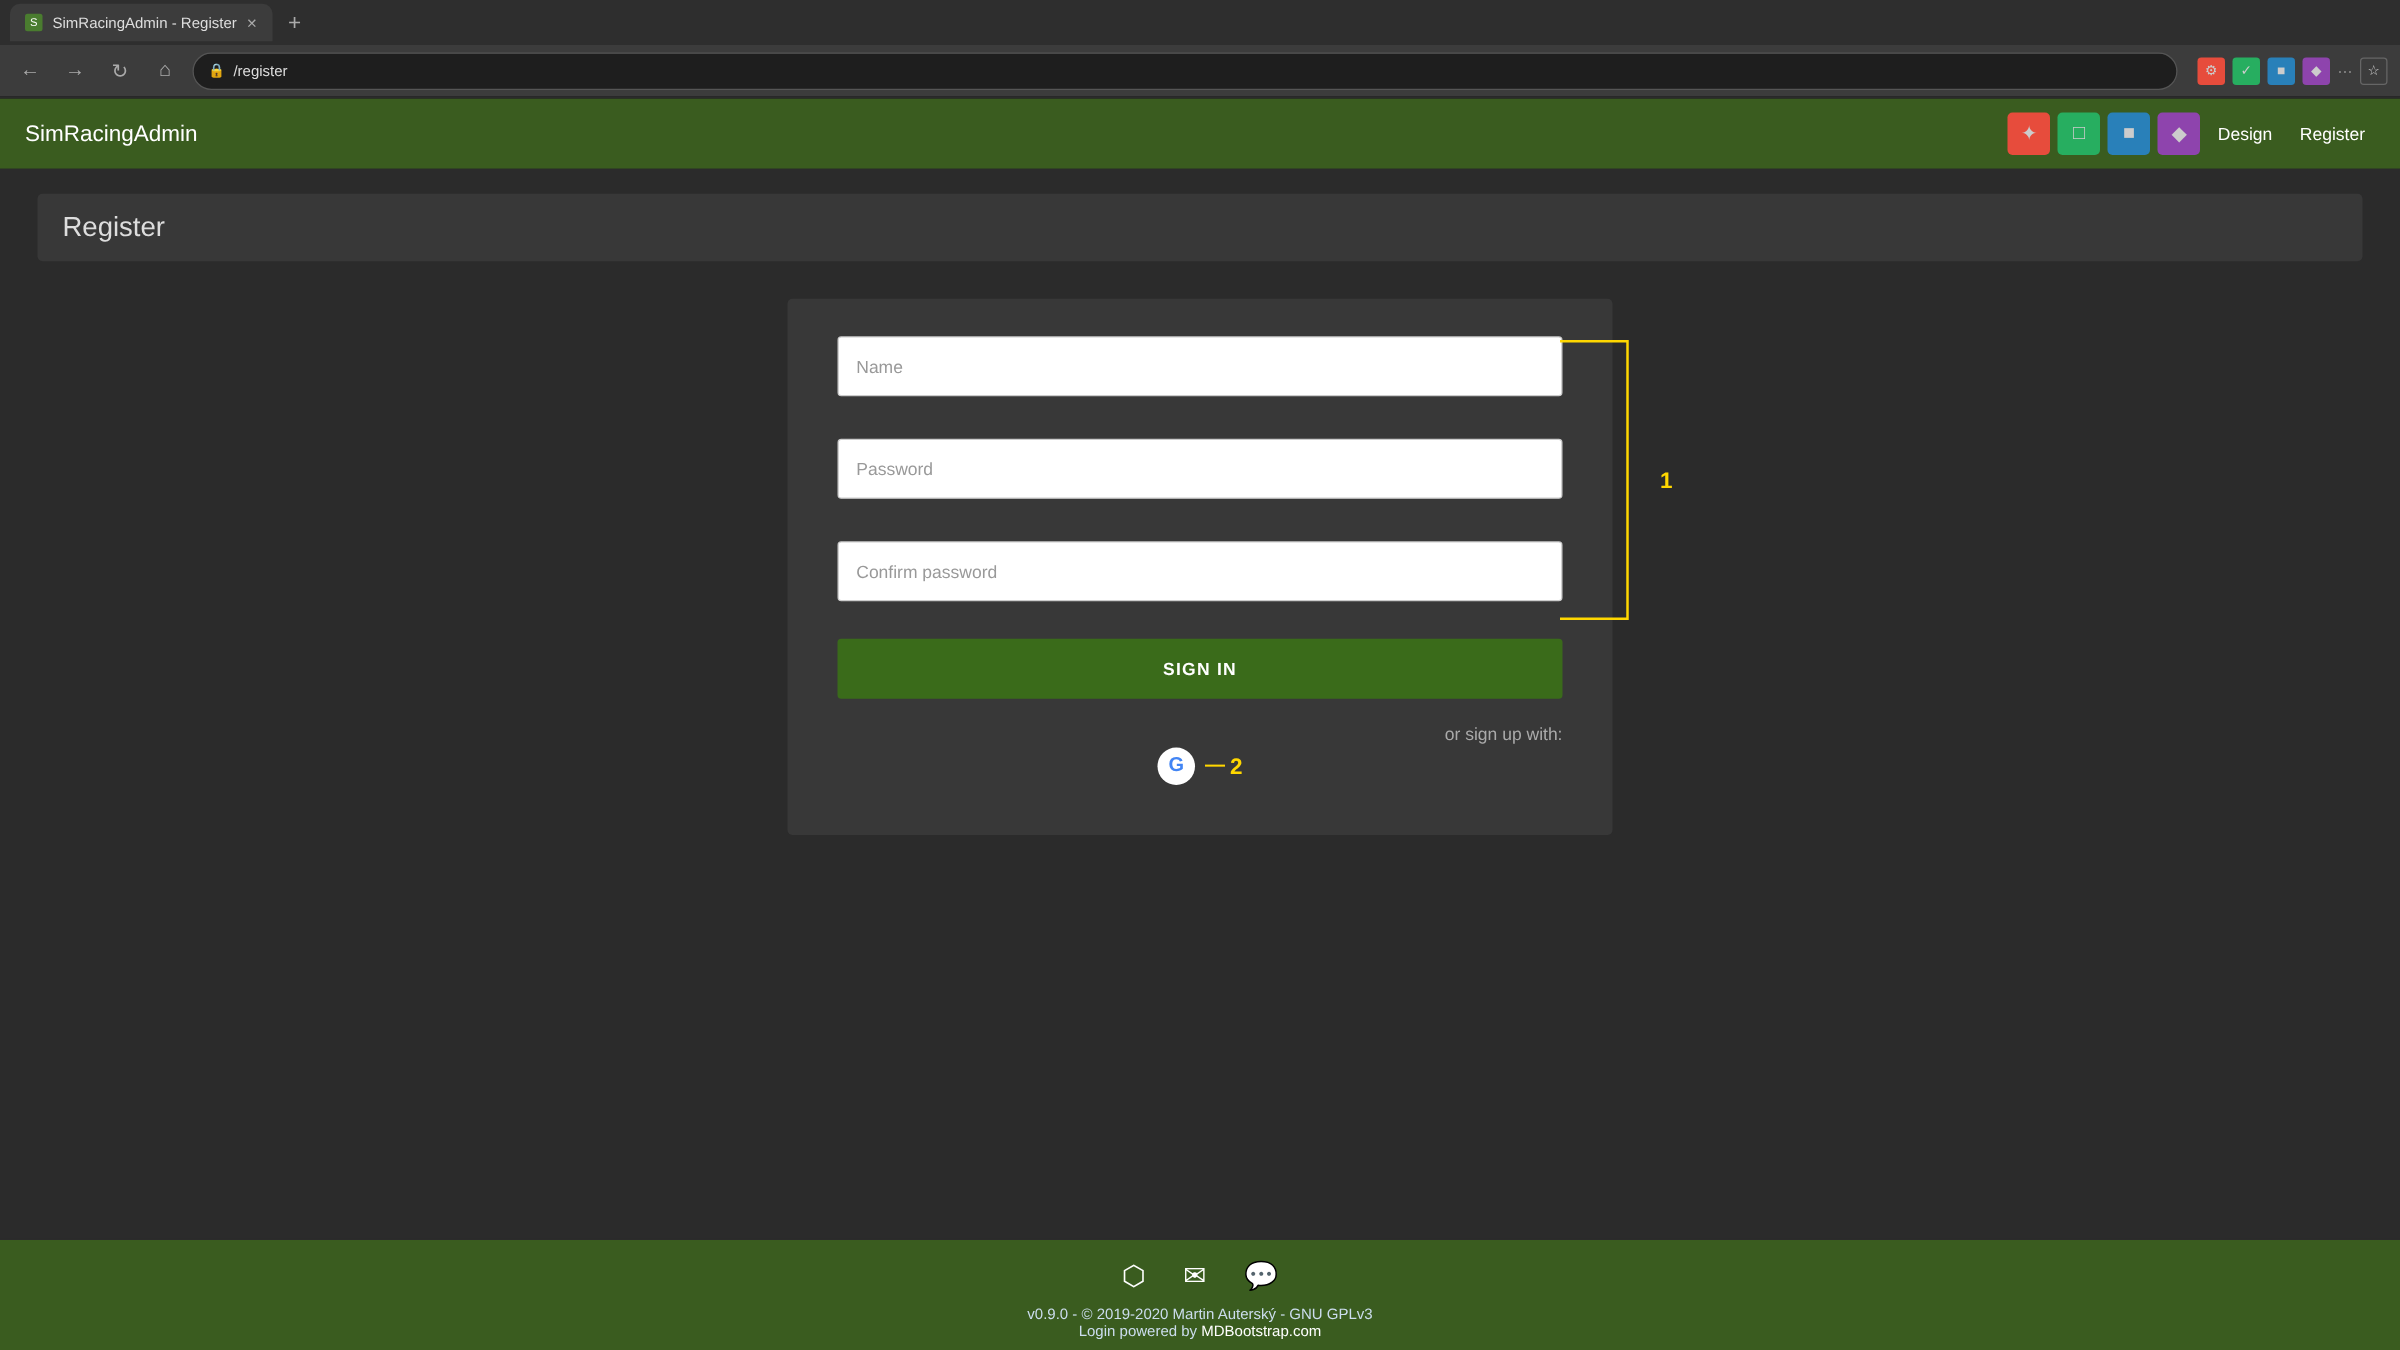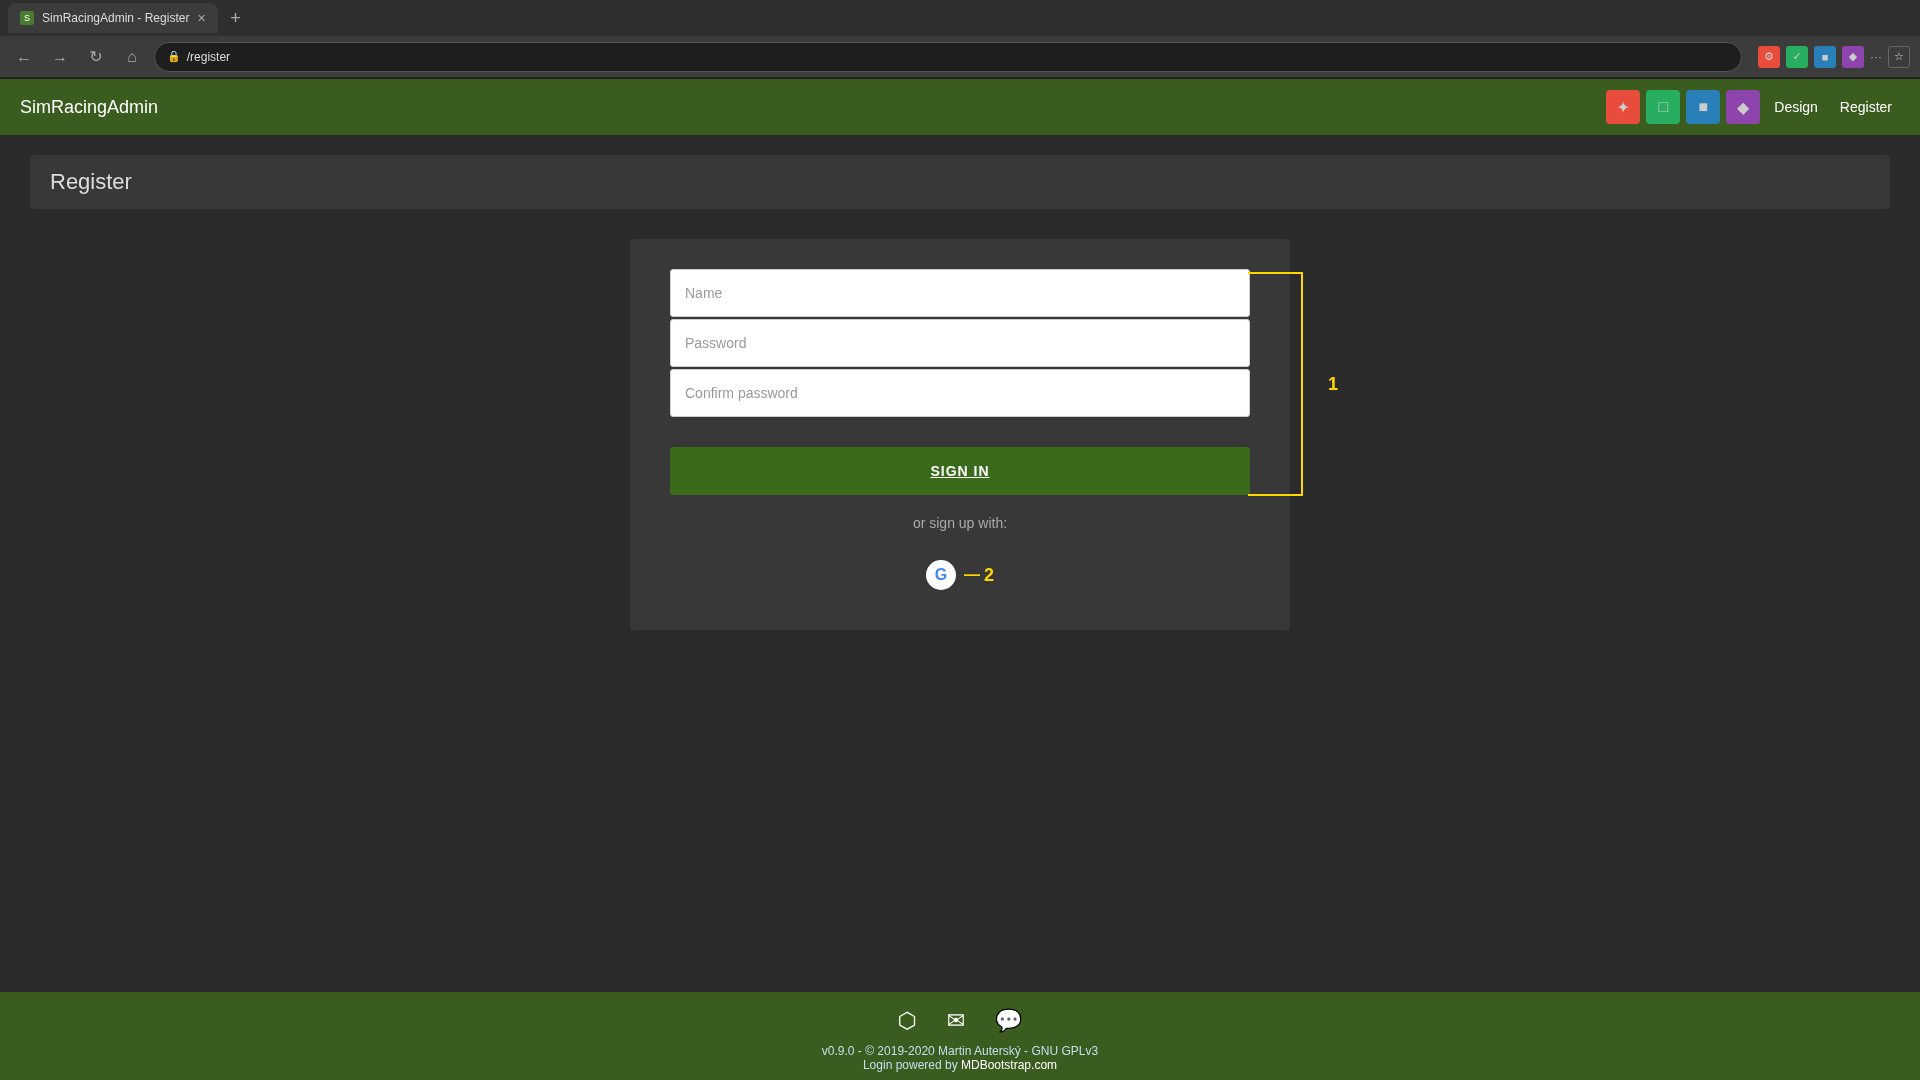"Name" .form-group { margin-bottom: 2px -> 34px }
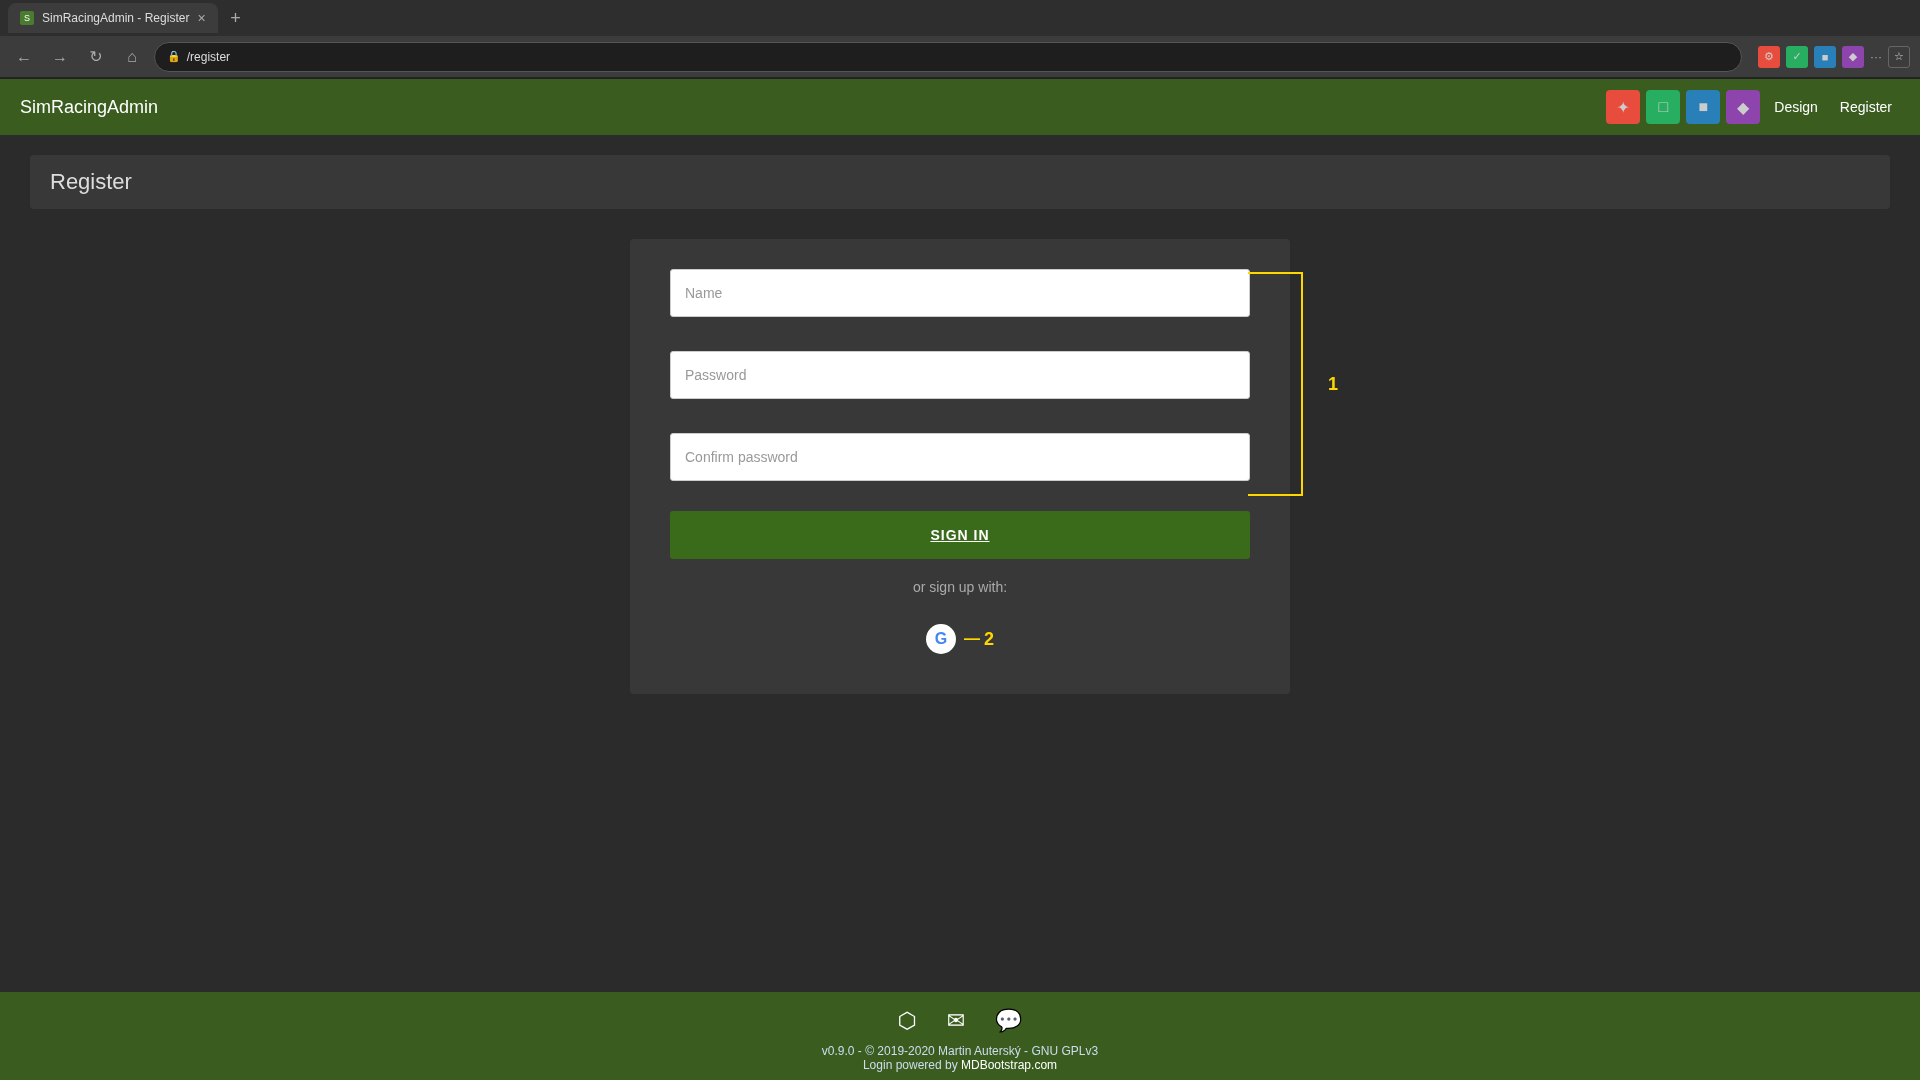"SIGN IN" .sign-in-btn { text-decoration: underline -> none }
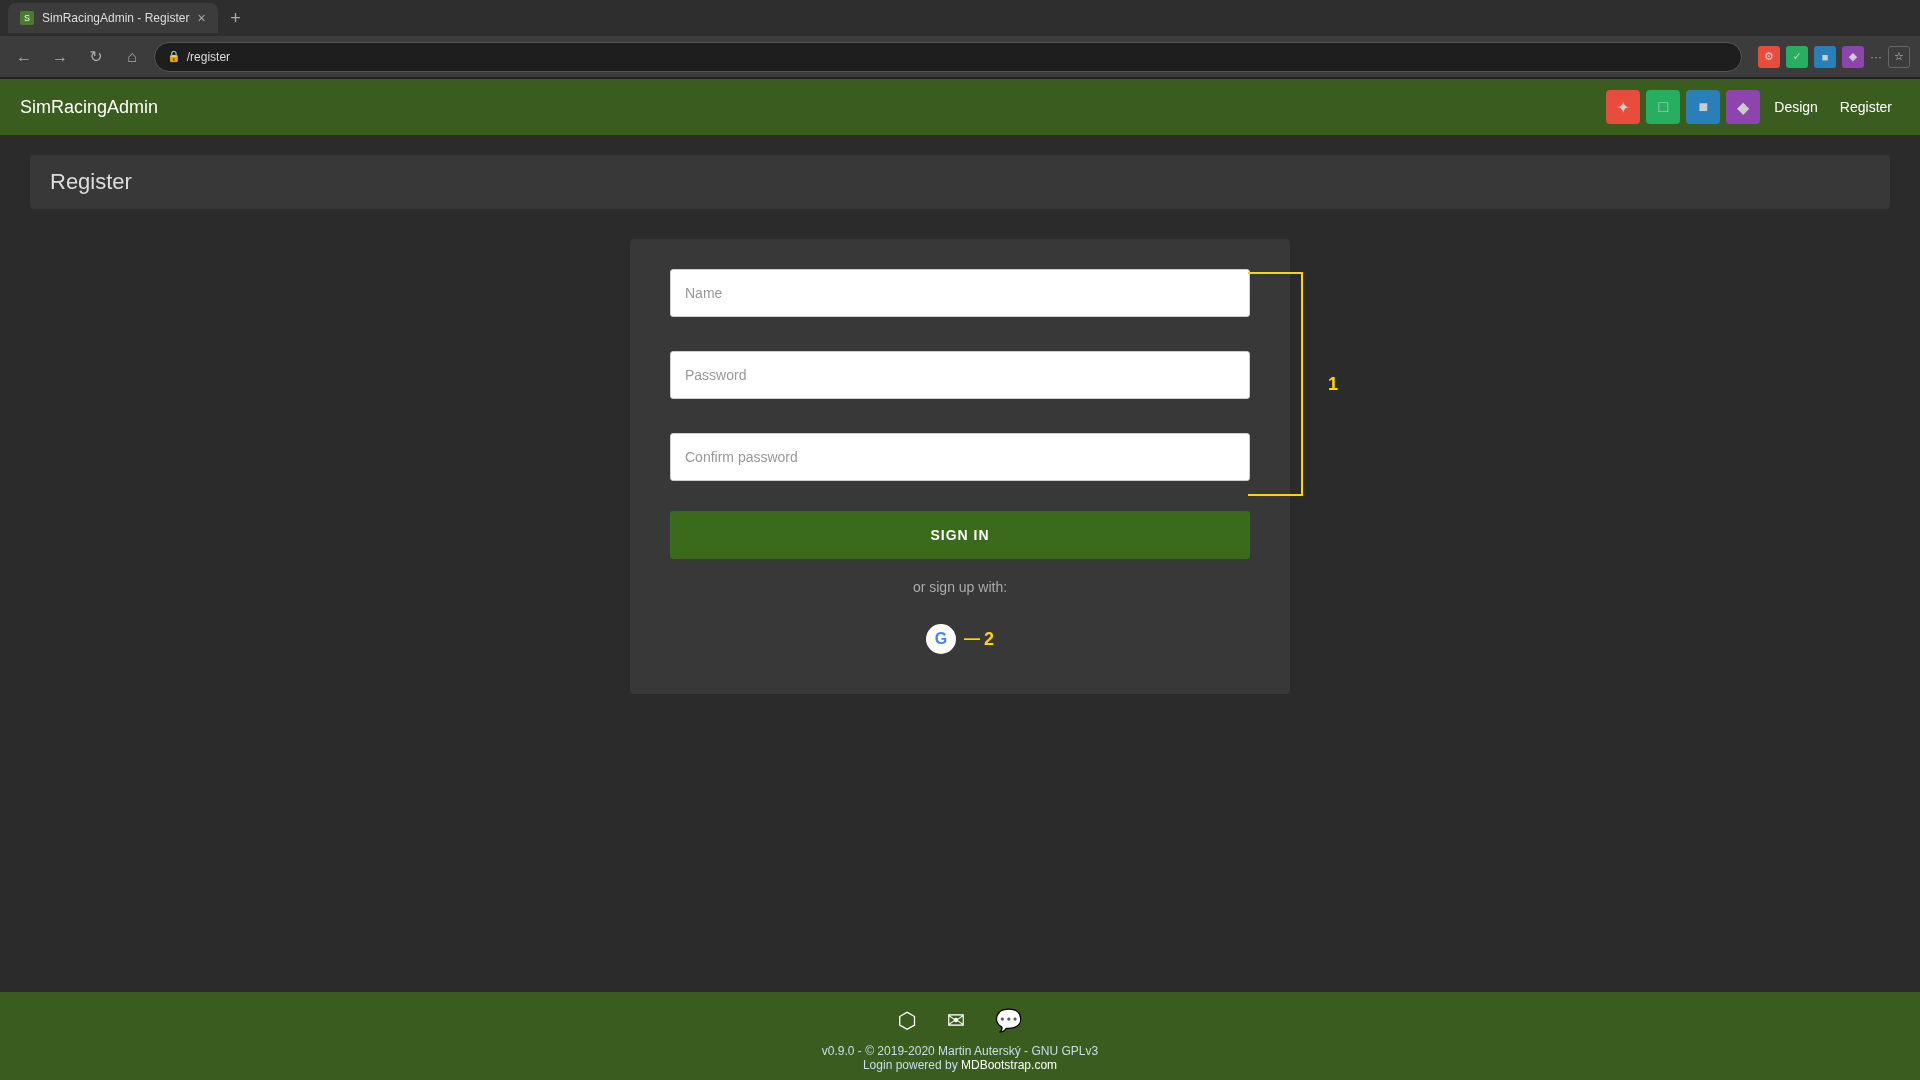"or sign up with:" .or-signup { margin-bottom: 29px -> 3px; text-align: center -> right }
